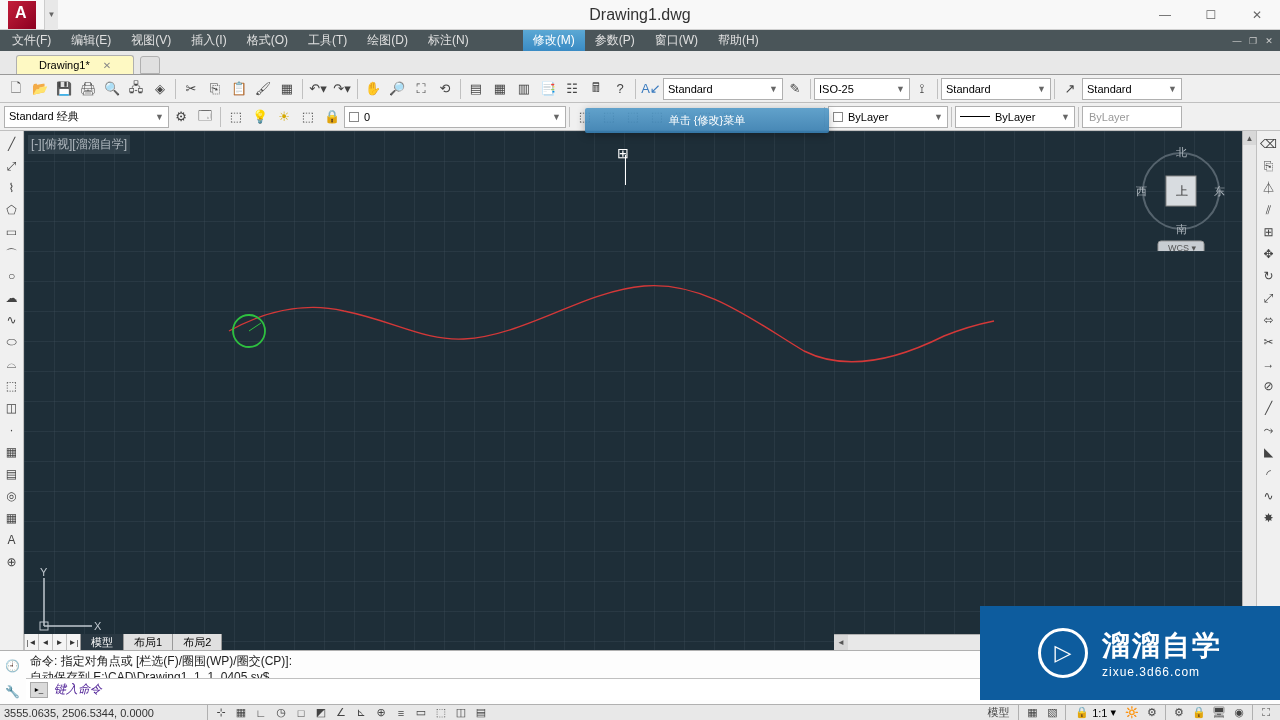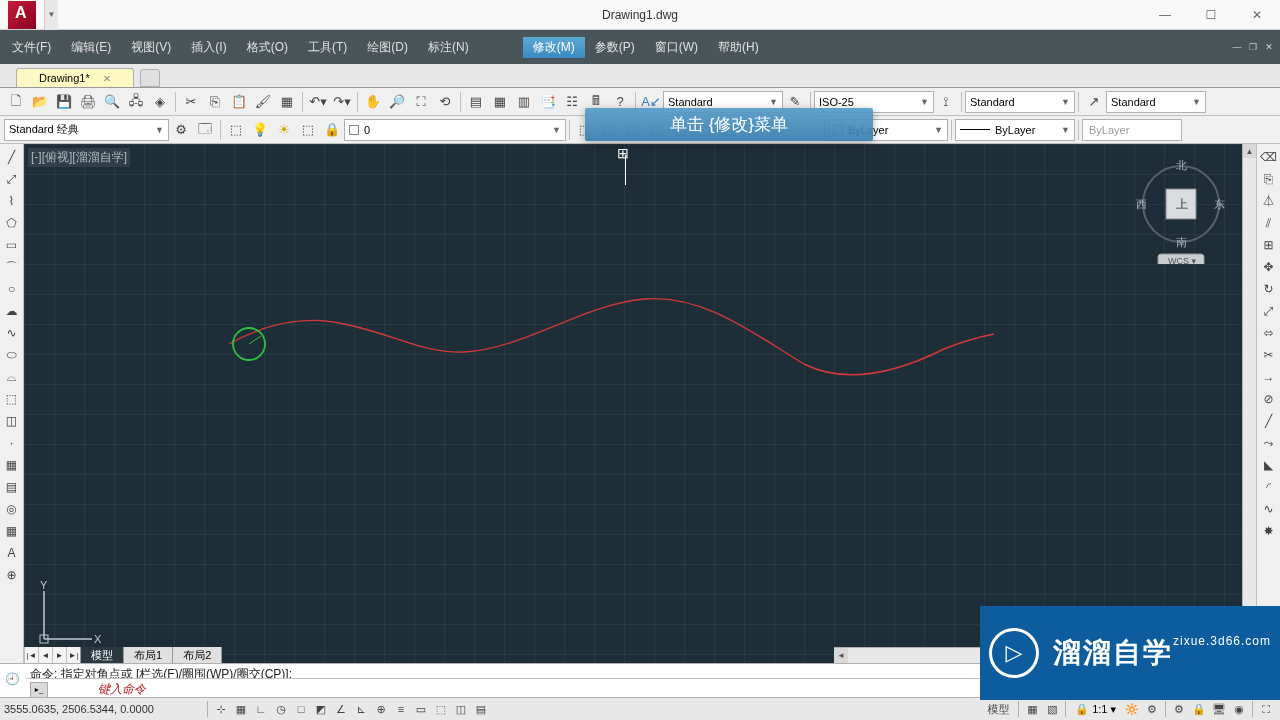"Drawing1.dwg" .title-text { font-size: 12px -> 16px }
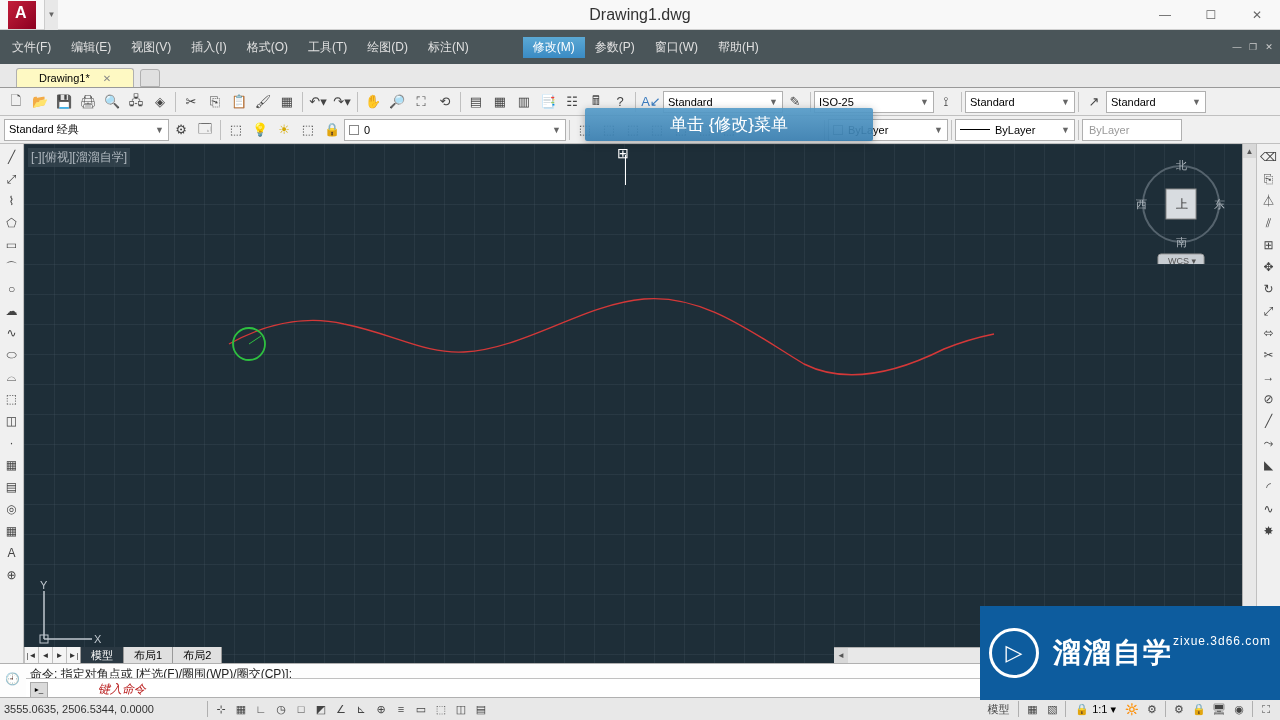"文件(F)" .menubar { height: 34px -> 21px }
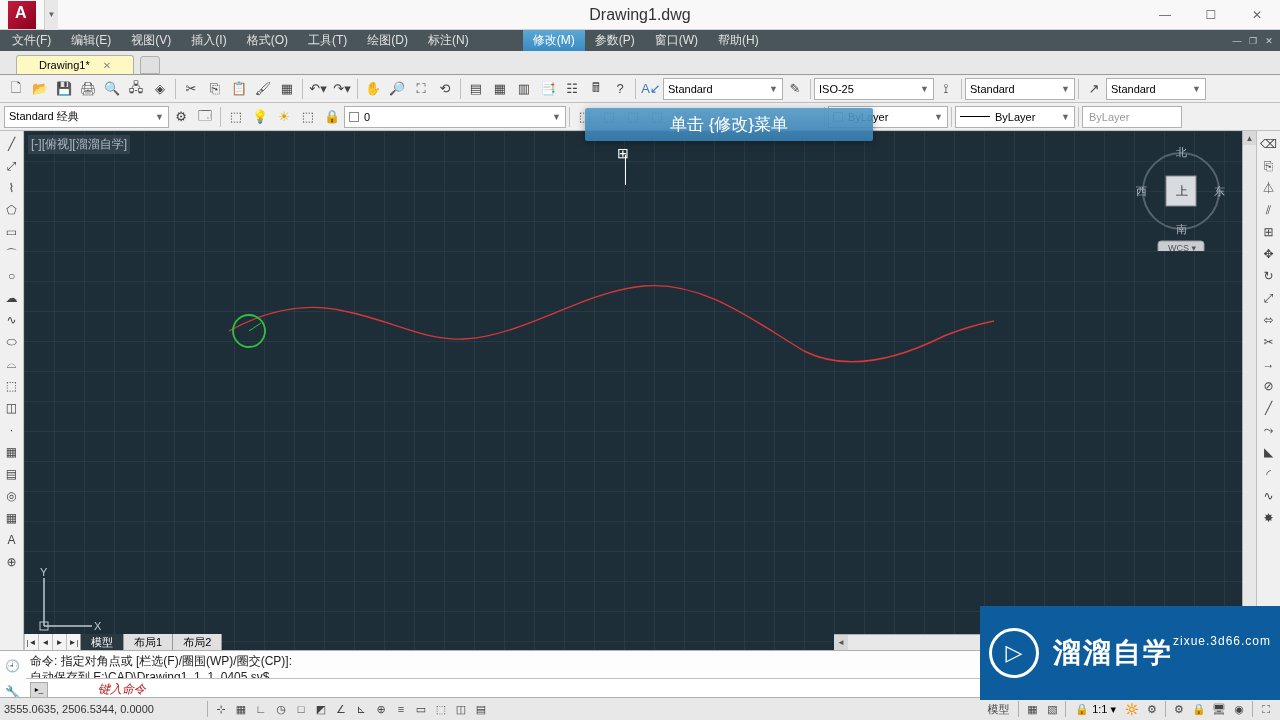"ISO-25" div.tb-select { width: 120px -> 96px }
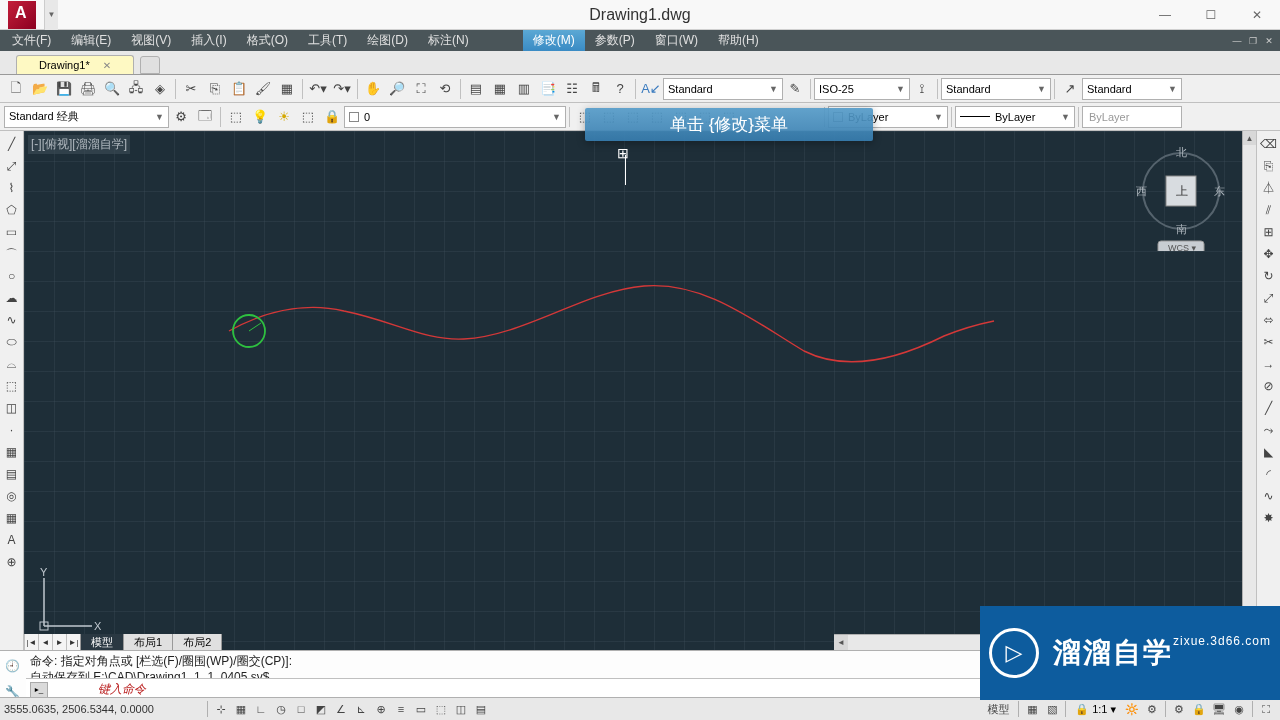"单击 {修改}菜单" .tooltip { font-size: 17px -> 11px; width: 288px -> 244px }
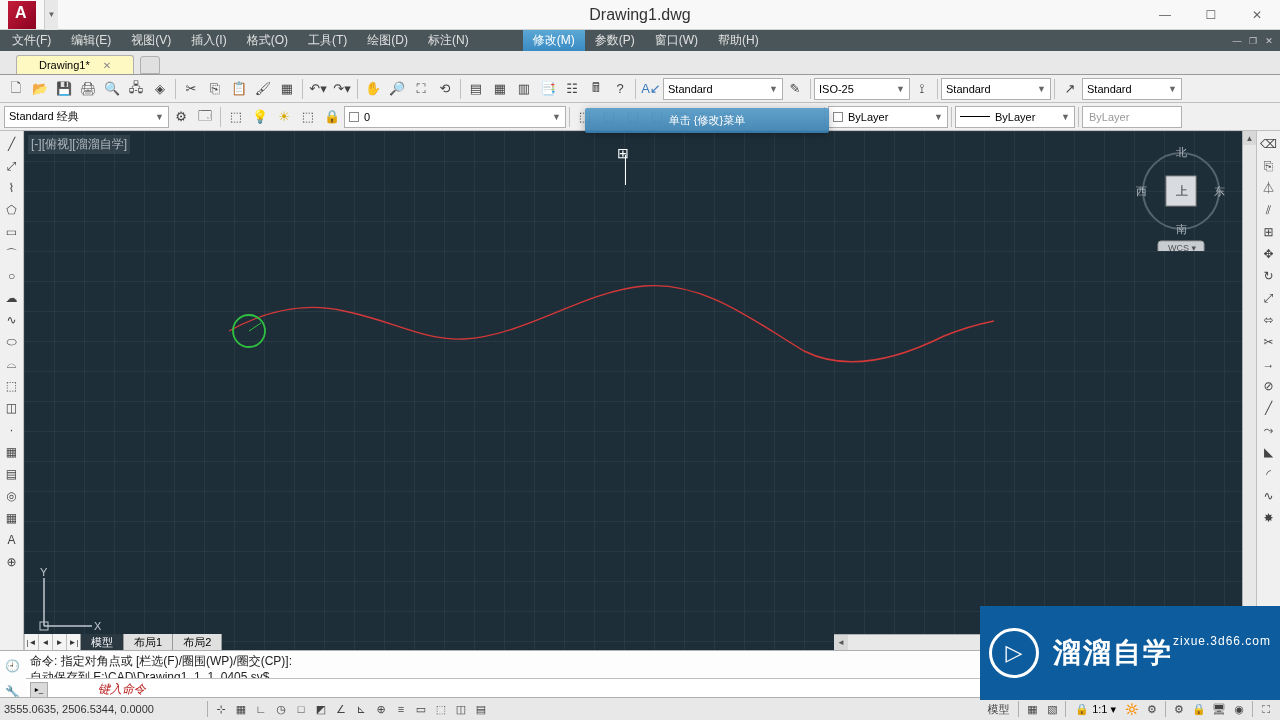"溜溜自学" .wm-text { flex-direction: row -> column }
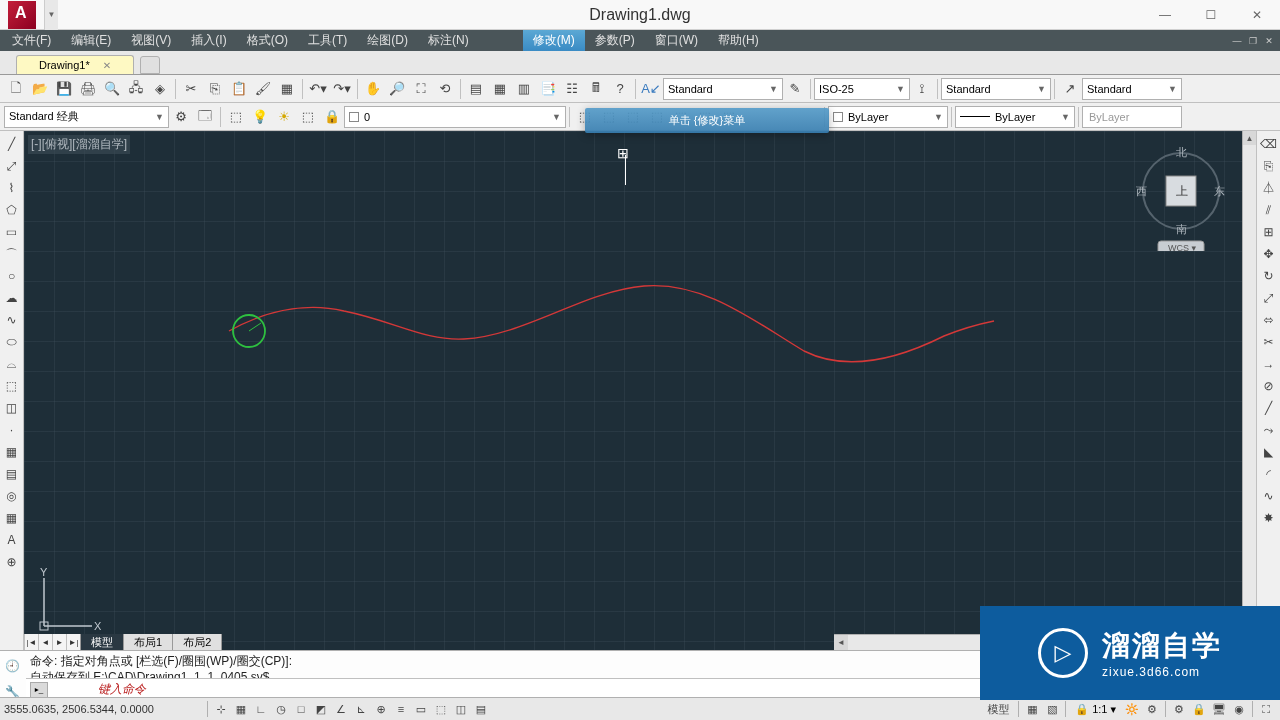"键入命令" .cmd-prompt { color: #b91c1c -> #4c1d95; margin-left: 44px -> none }
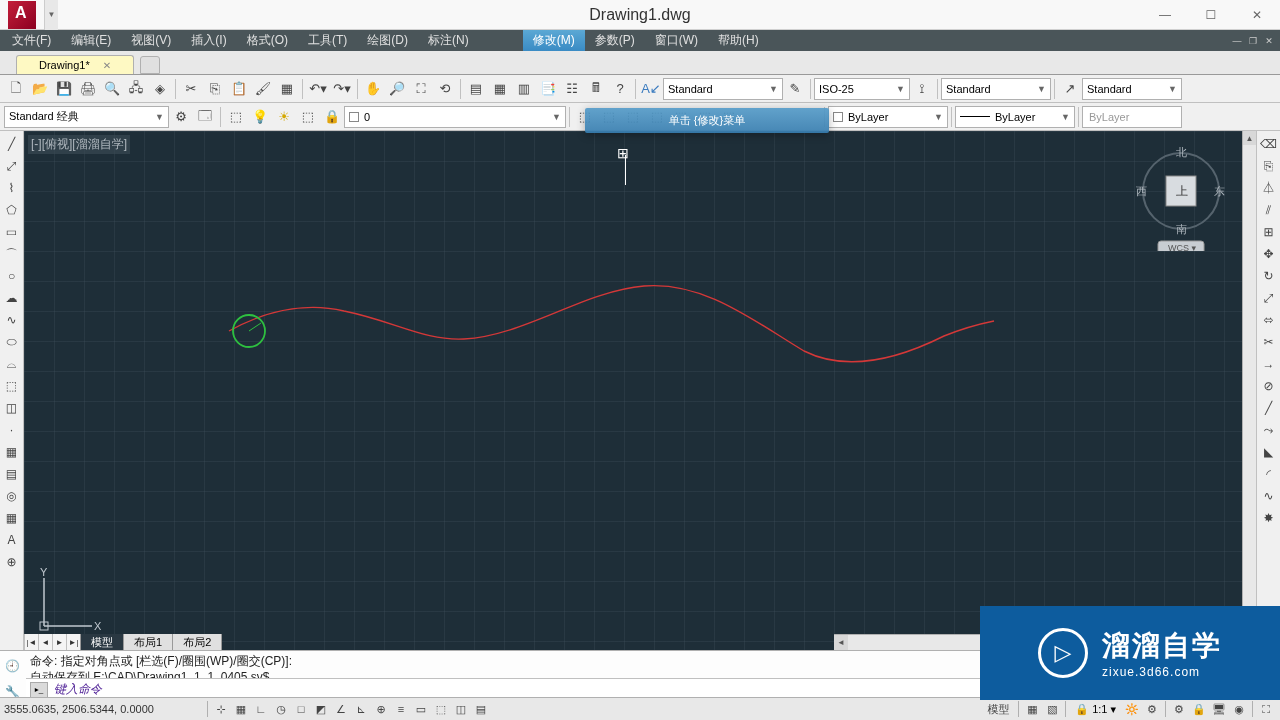"3555.0635, 2506.5344, 0.0000" .statusbar { height: 23px -> 16px }
